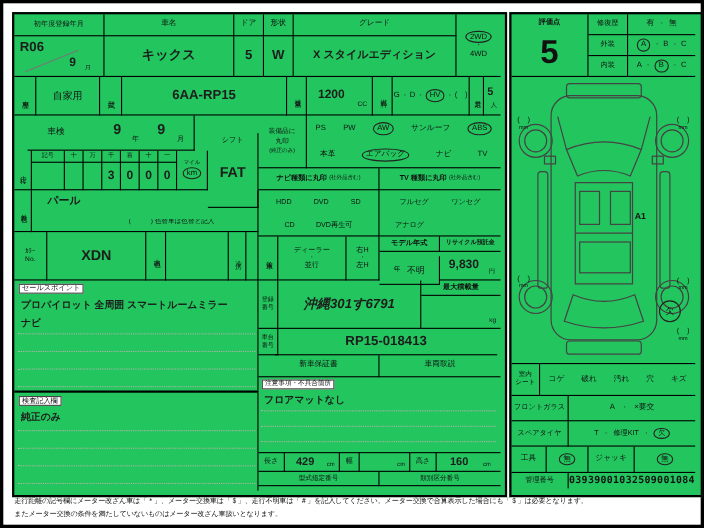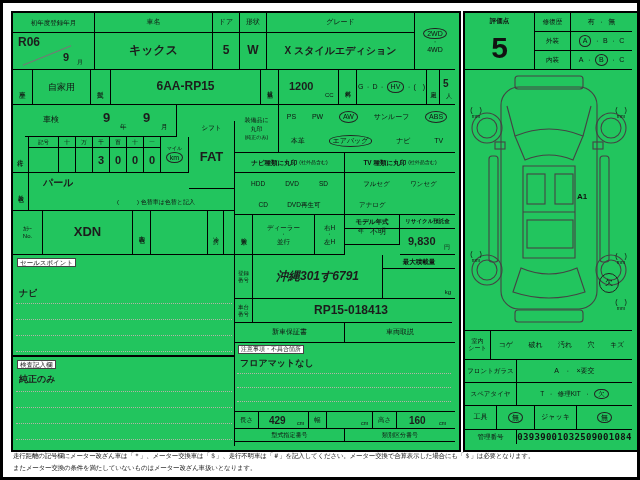"不明" div.c { top: 206px -> 220px }
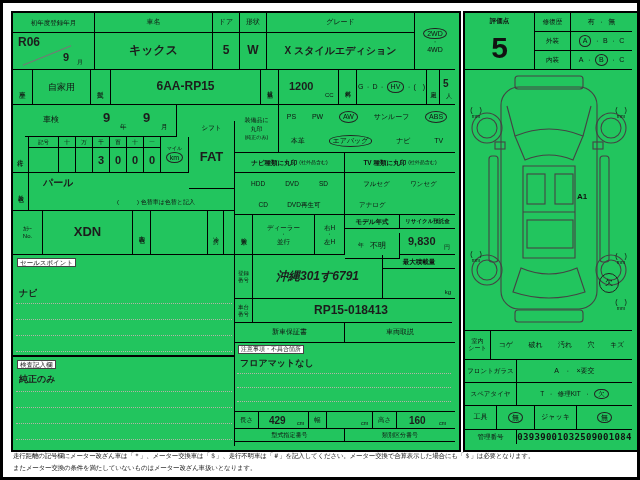"プロパイロット 全周囲 スマートルームミラー" span.c { html: none -> <span>プロパイロット 全周囲 スマートルームミラー</span> }
